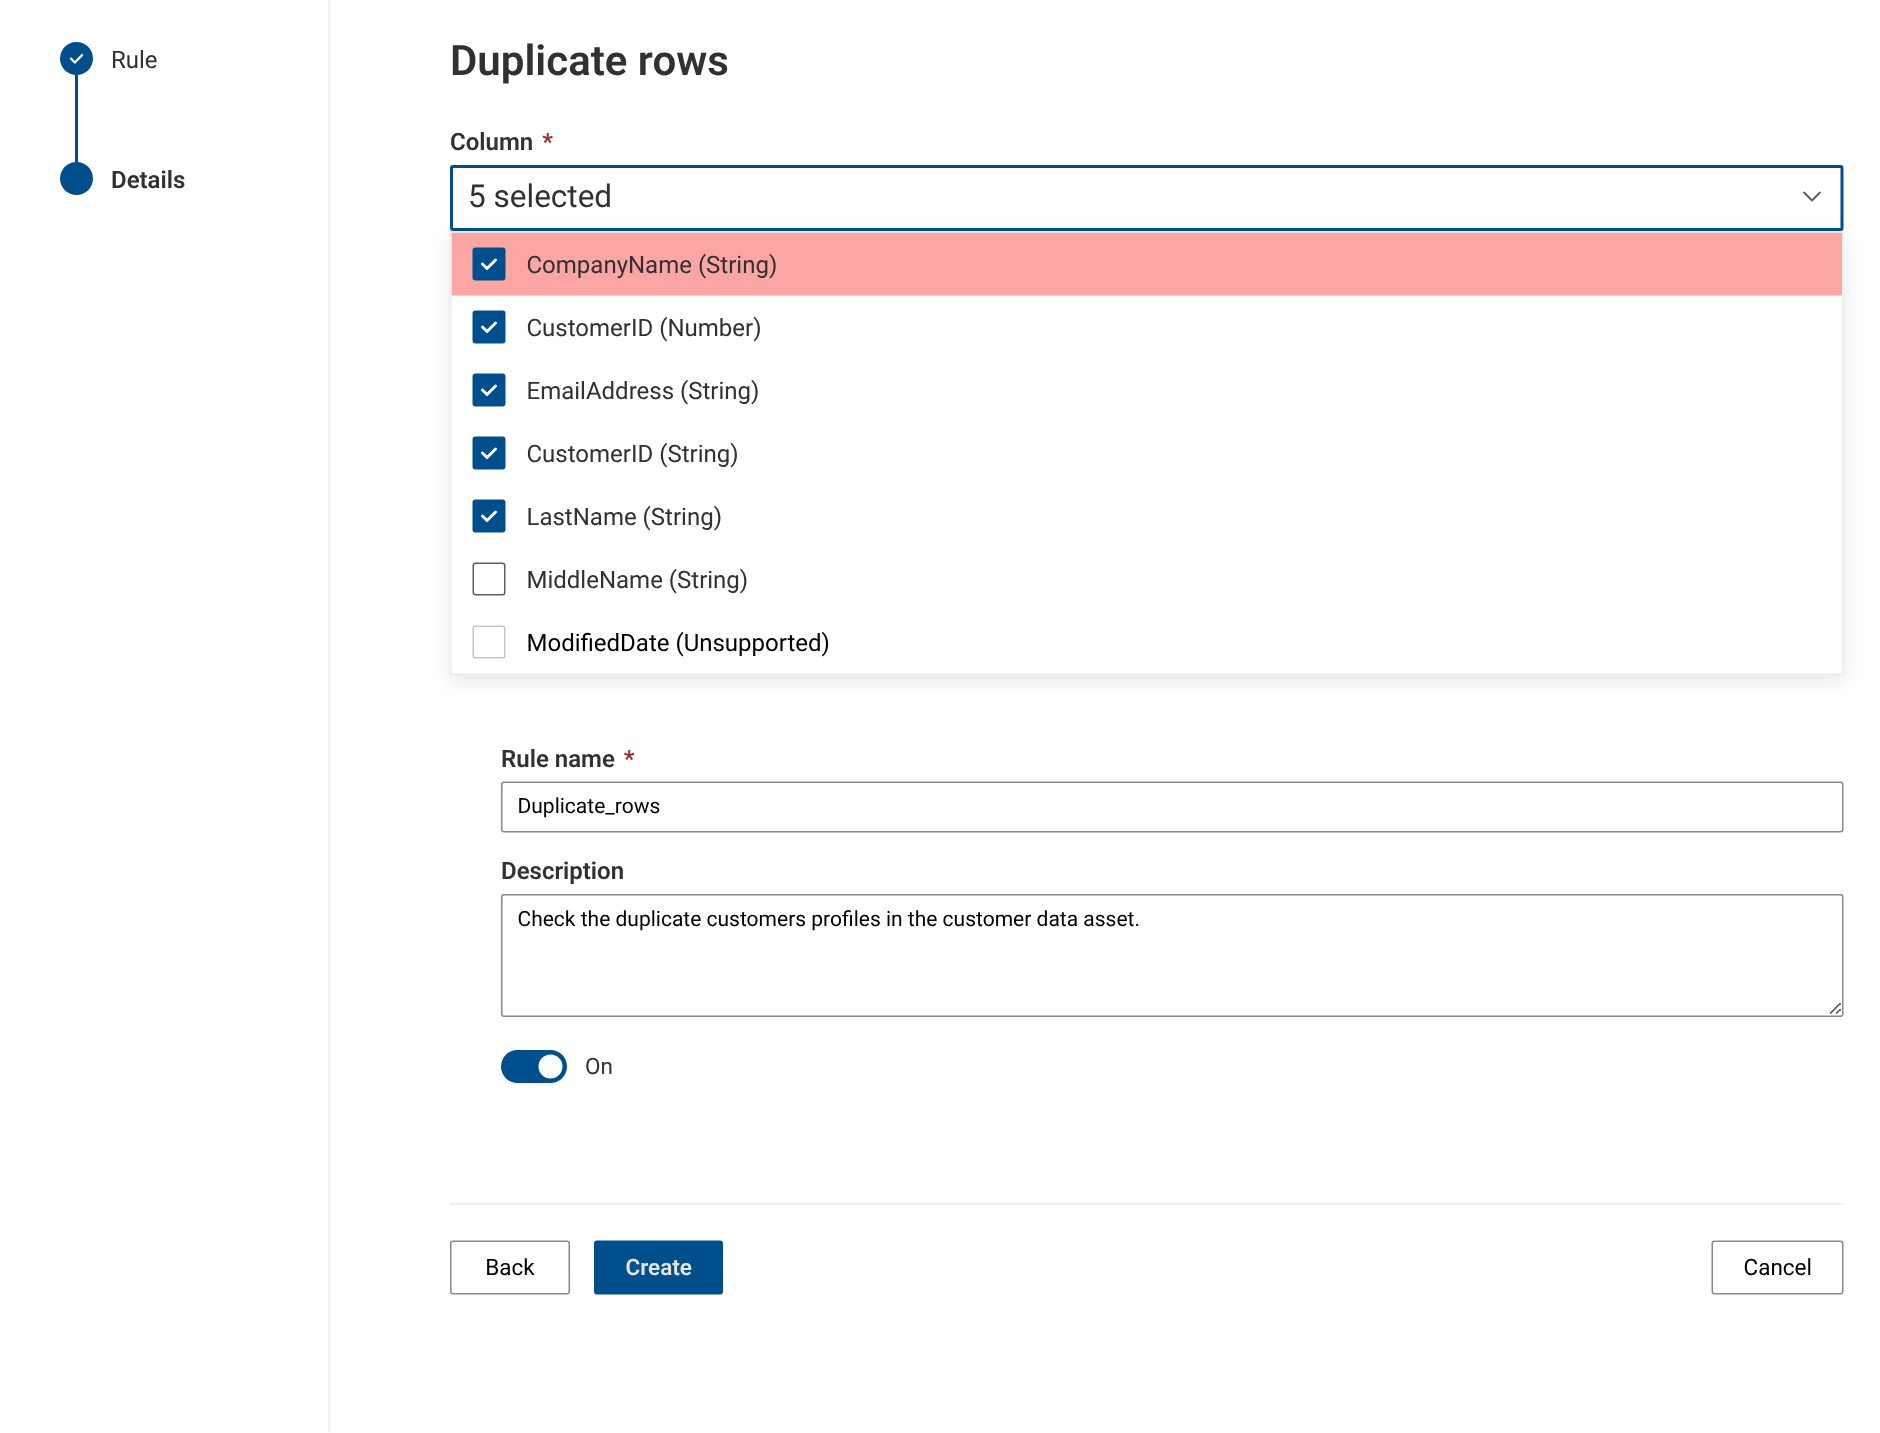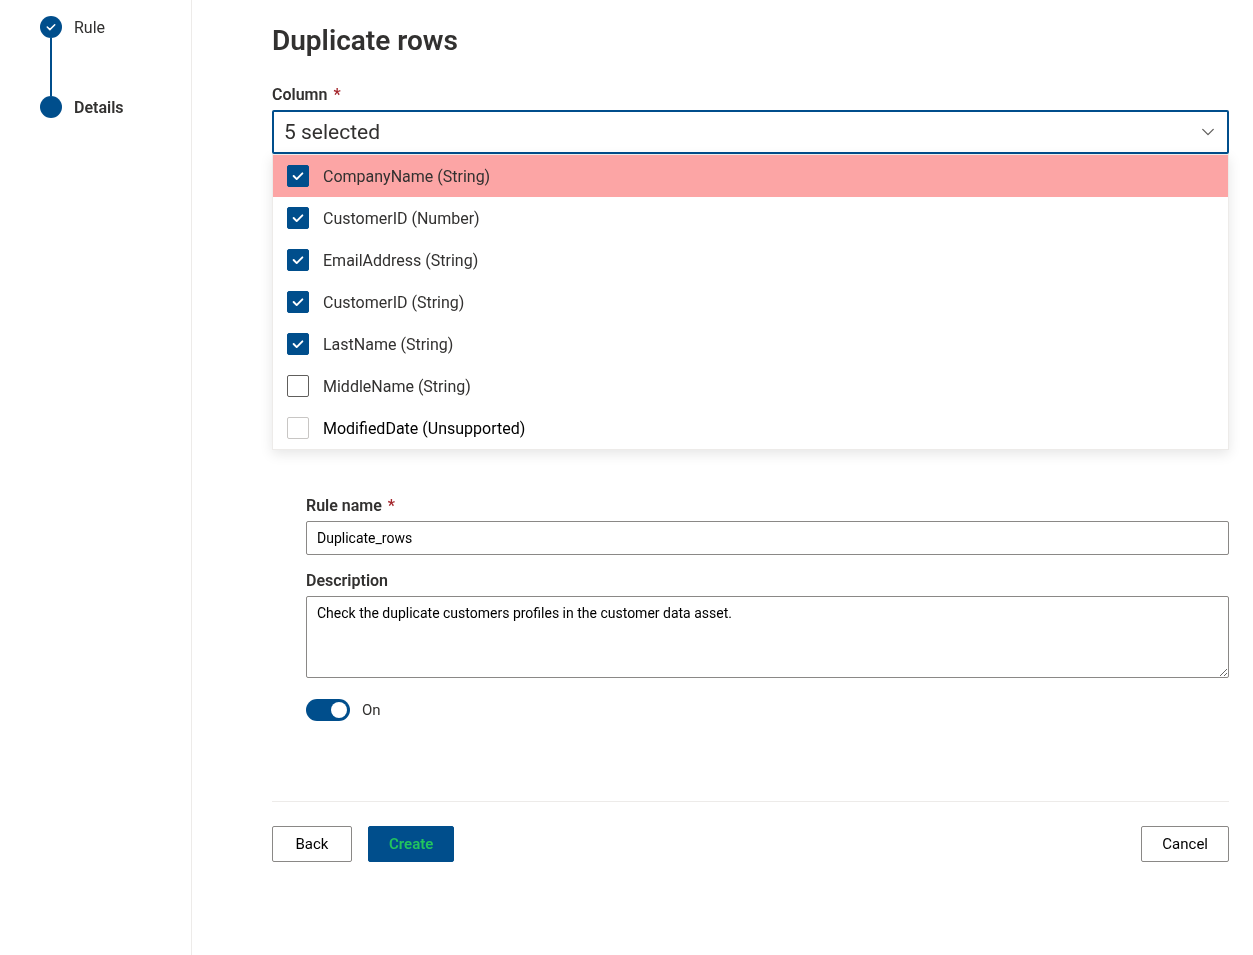"Rule" .sidebar { padding: 16px 0 0 40px -> 28px 0 0 40px; width: 192px -> 220px }
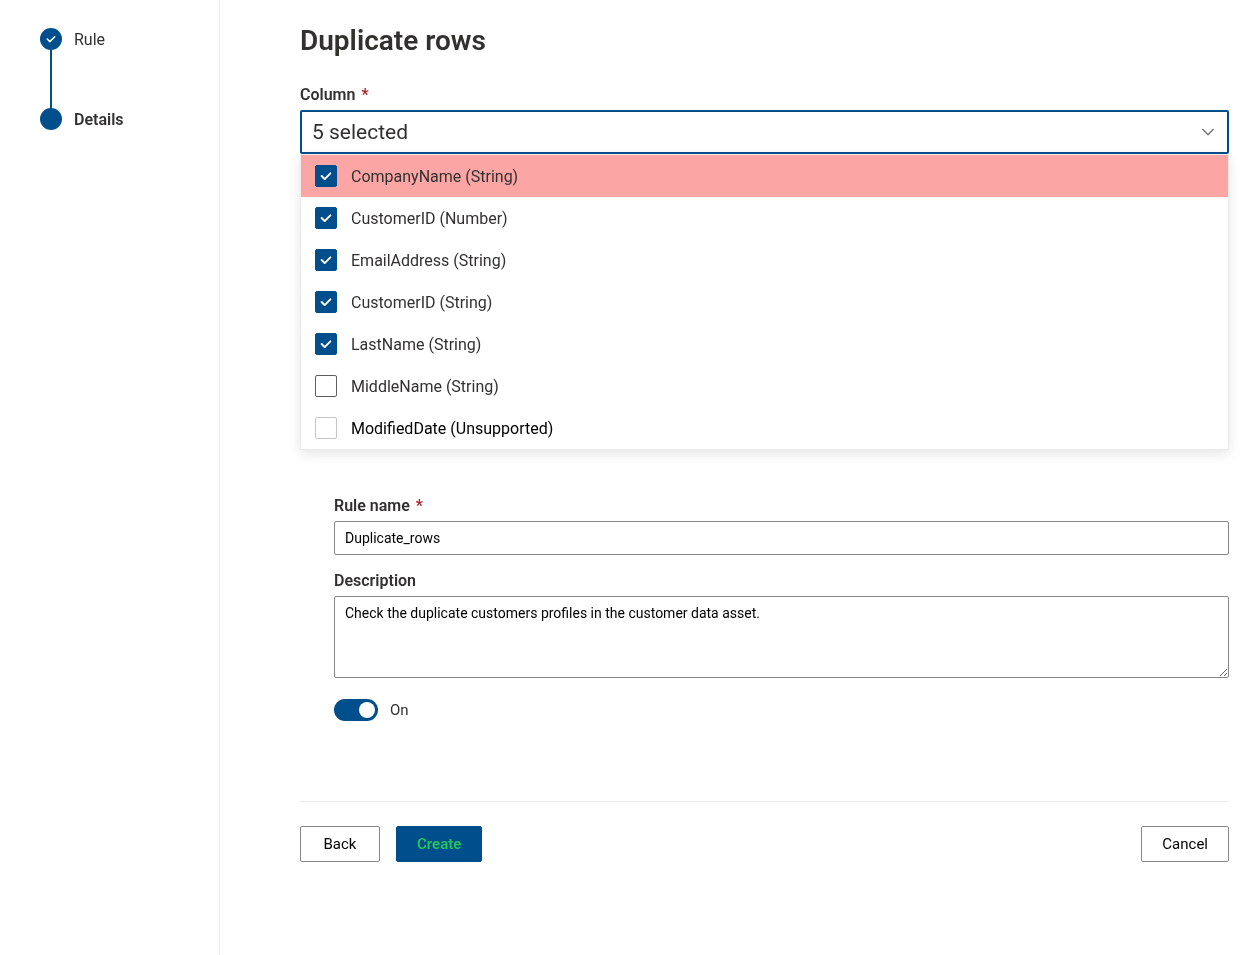"Create" .btn.primary { color: #22c55e -> #e5e5e5 }
